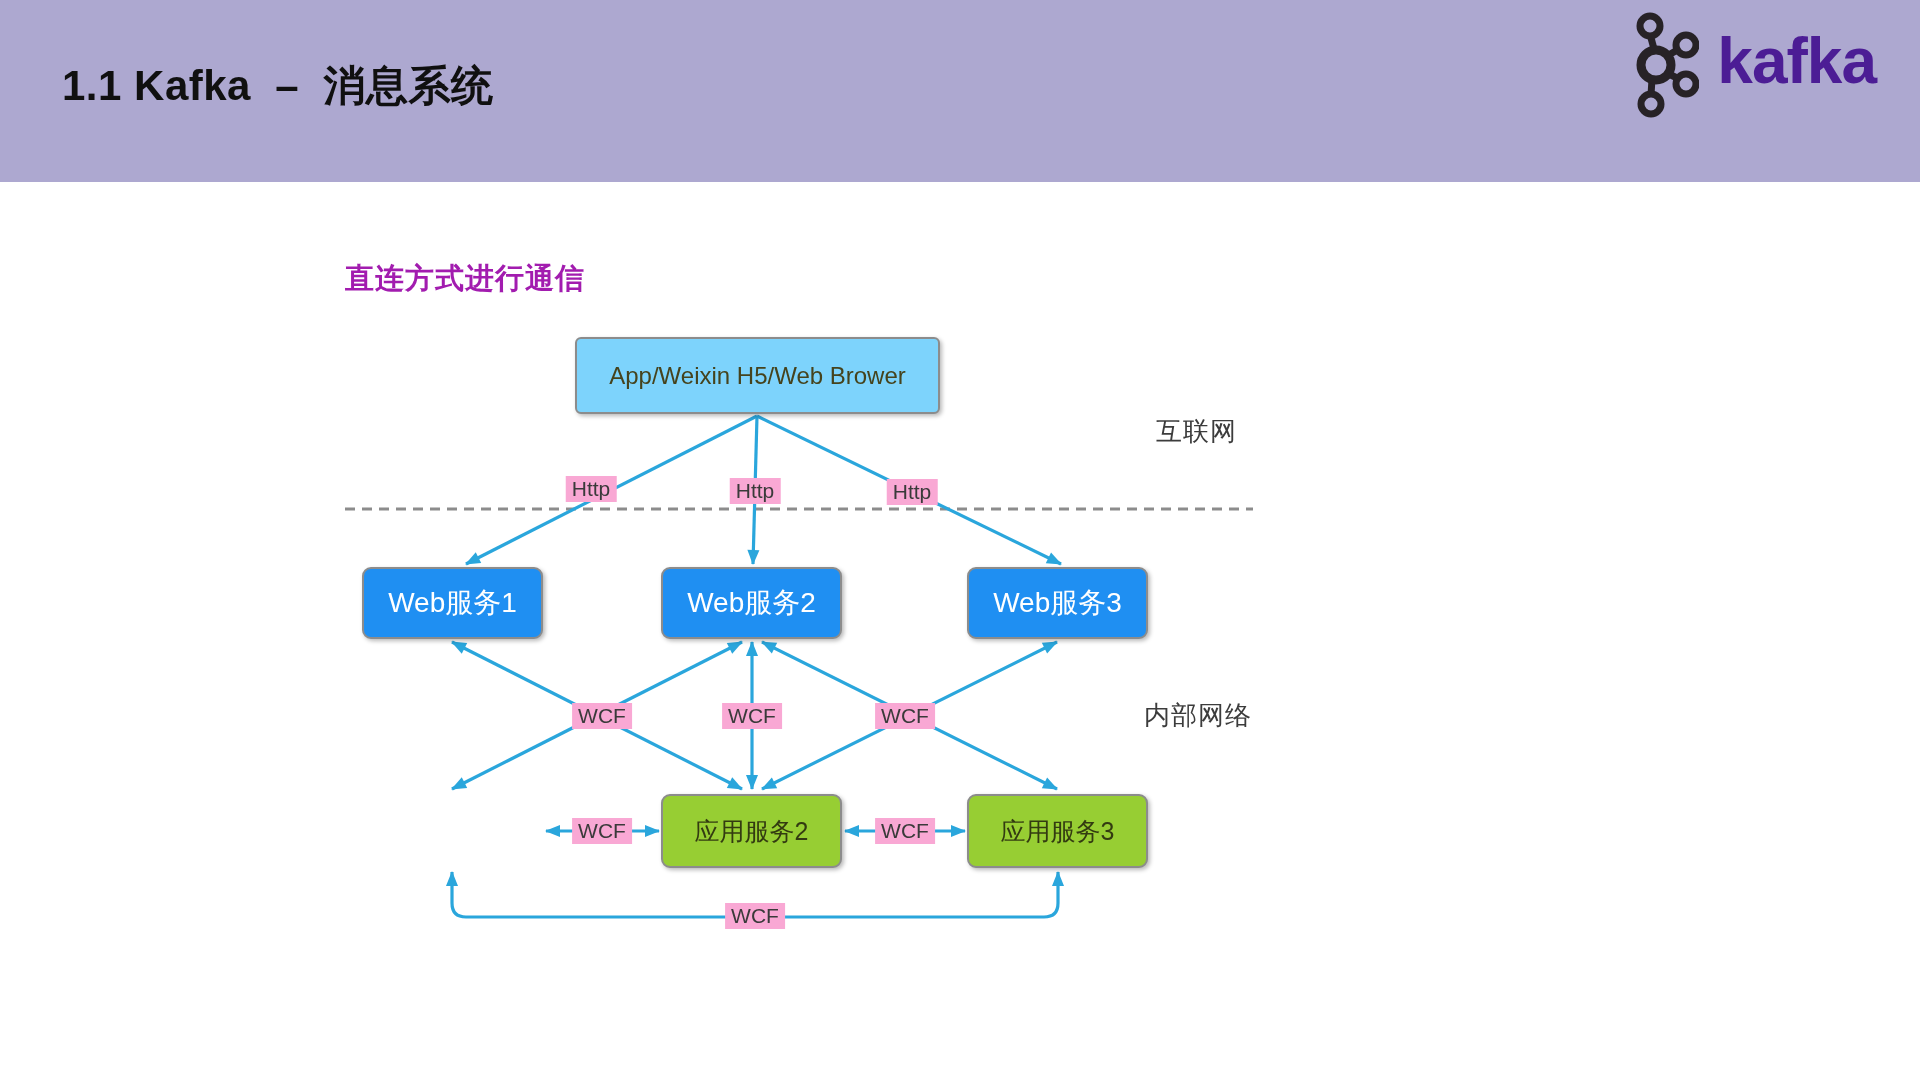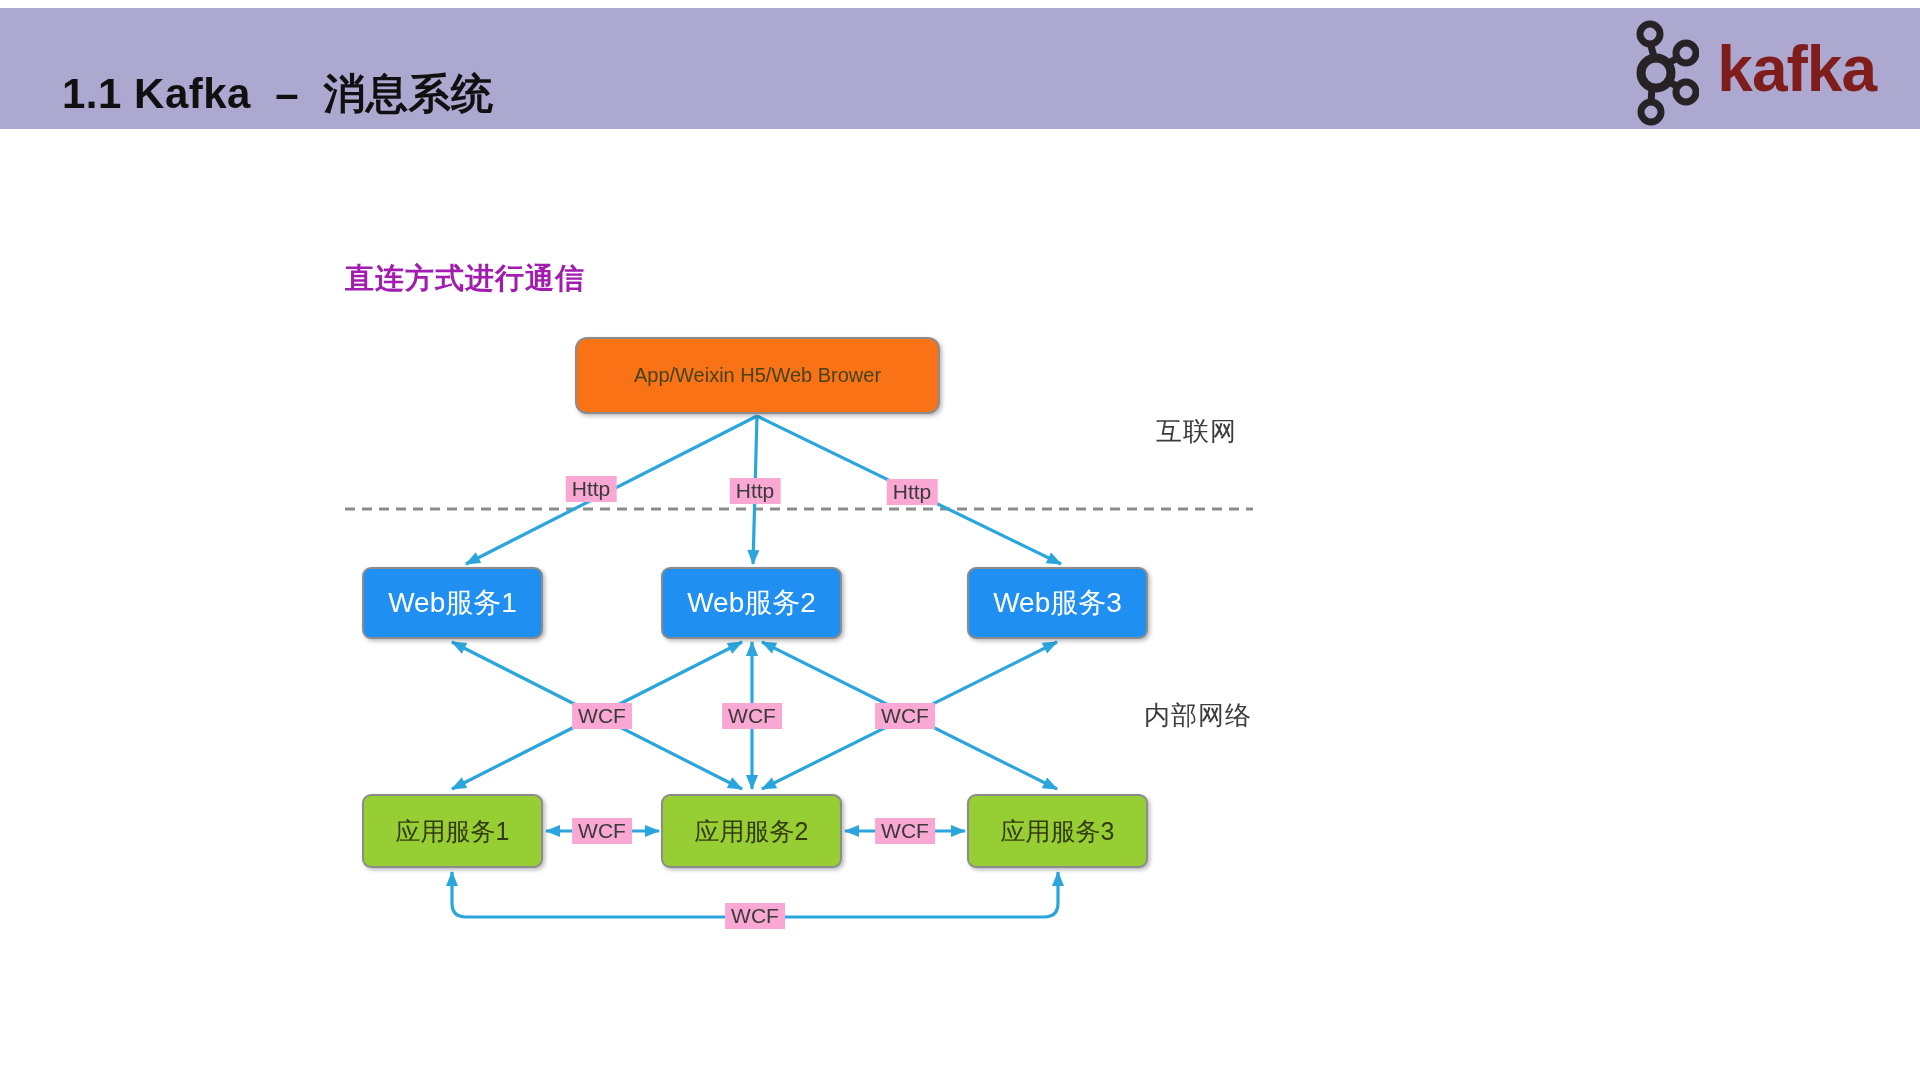"1.1 Kafka – 消息系统" .header { height: 121px -> 182px; top: 8px -> 0 }
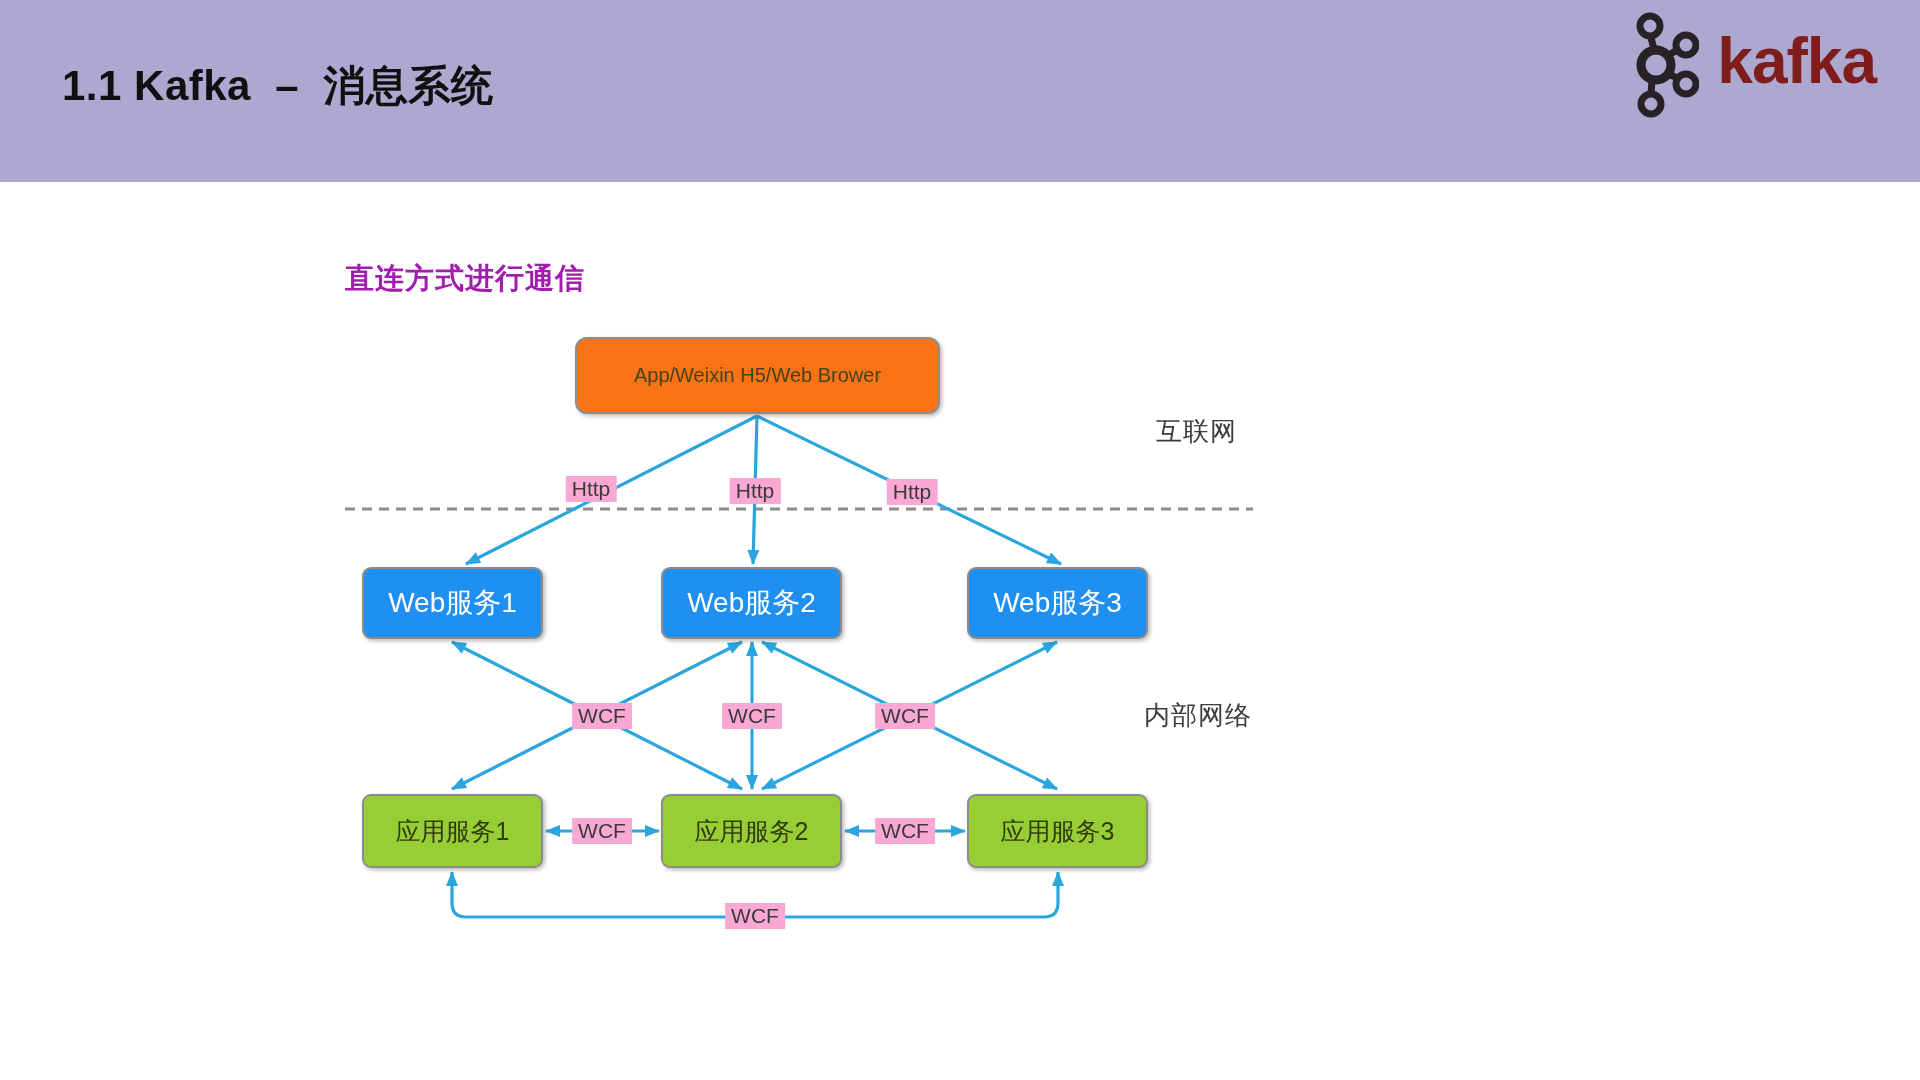"kafka" .logo-text { color: #7f1d1d -> #4c1d95 }
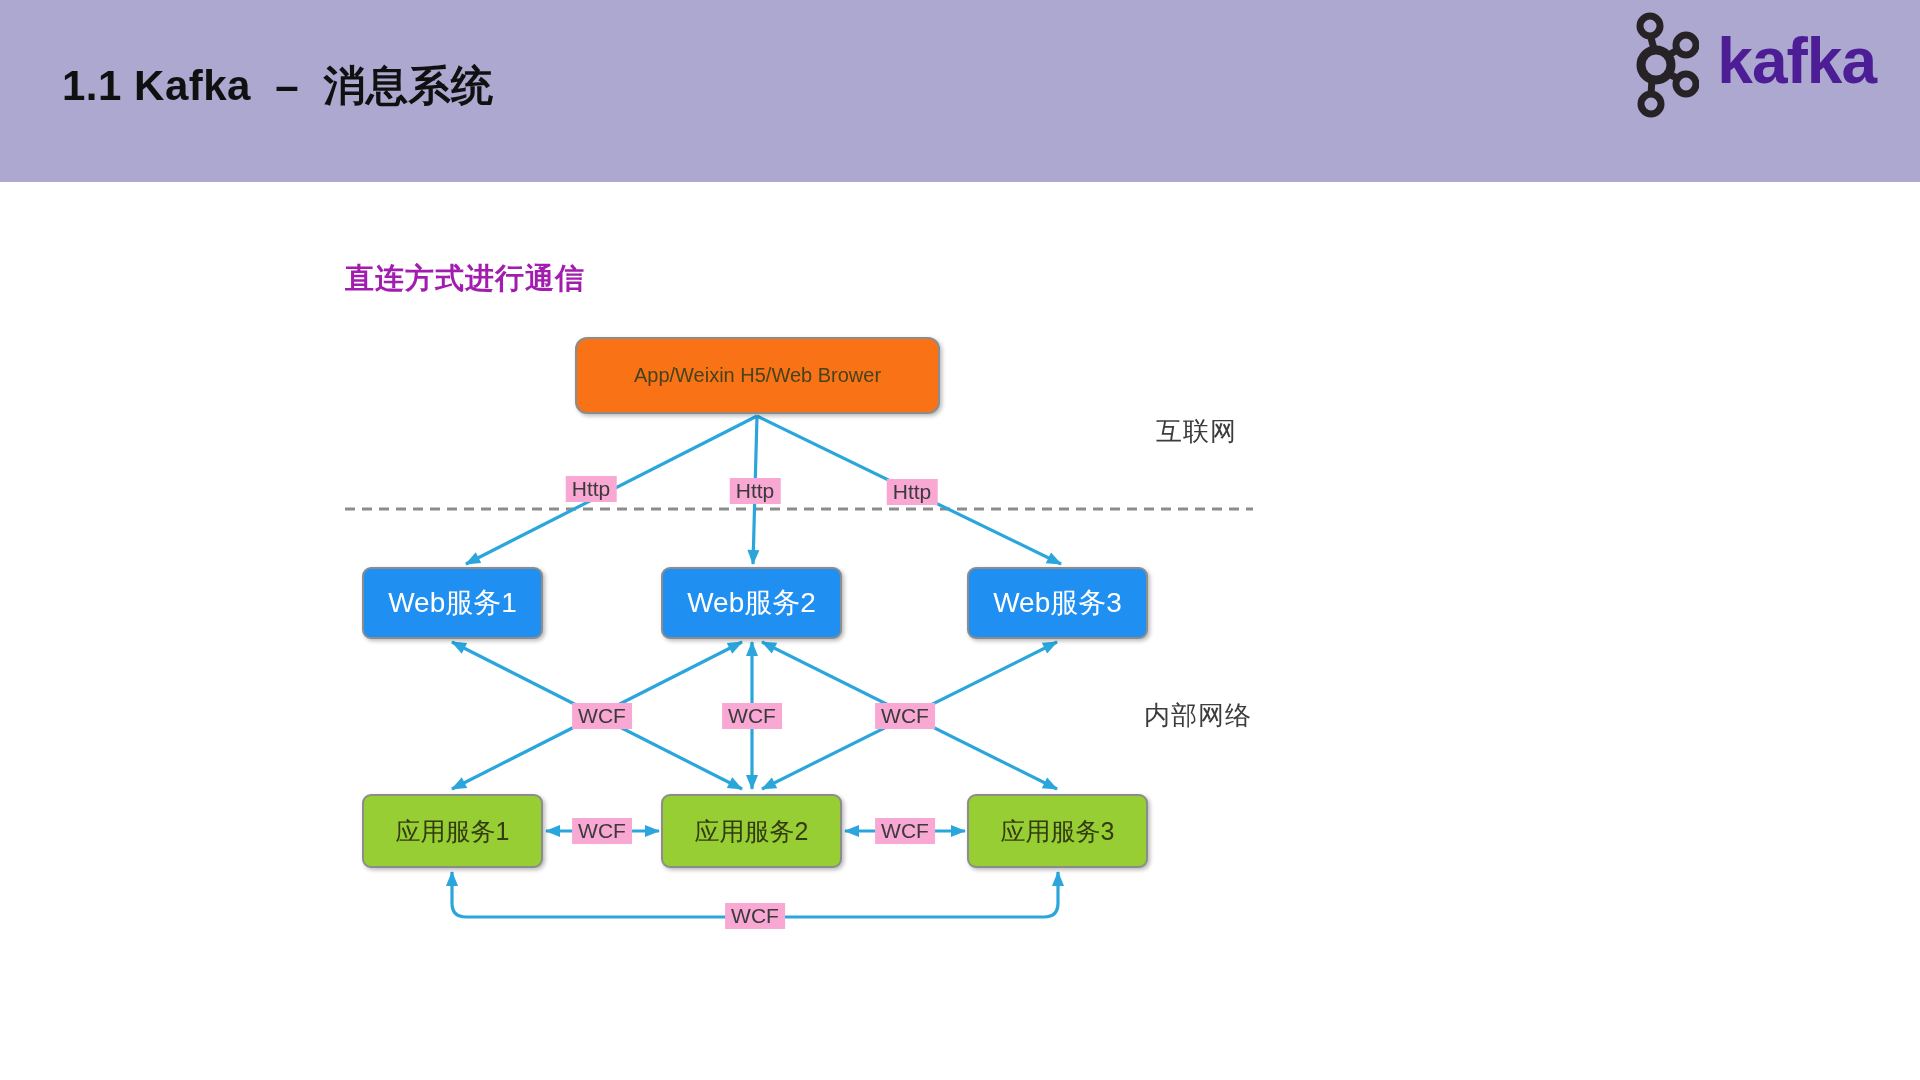"App/Weixin H5/Web Brower" .node.client { background: #f97316 -> #7dd3fc; border-radius: 12px -> 6px; font-size: 20px -> 24px }
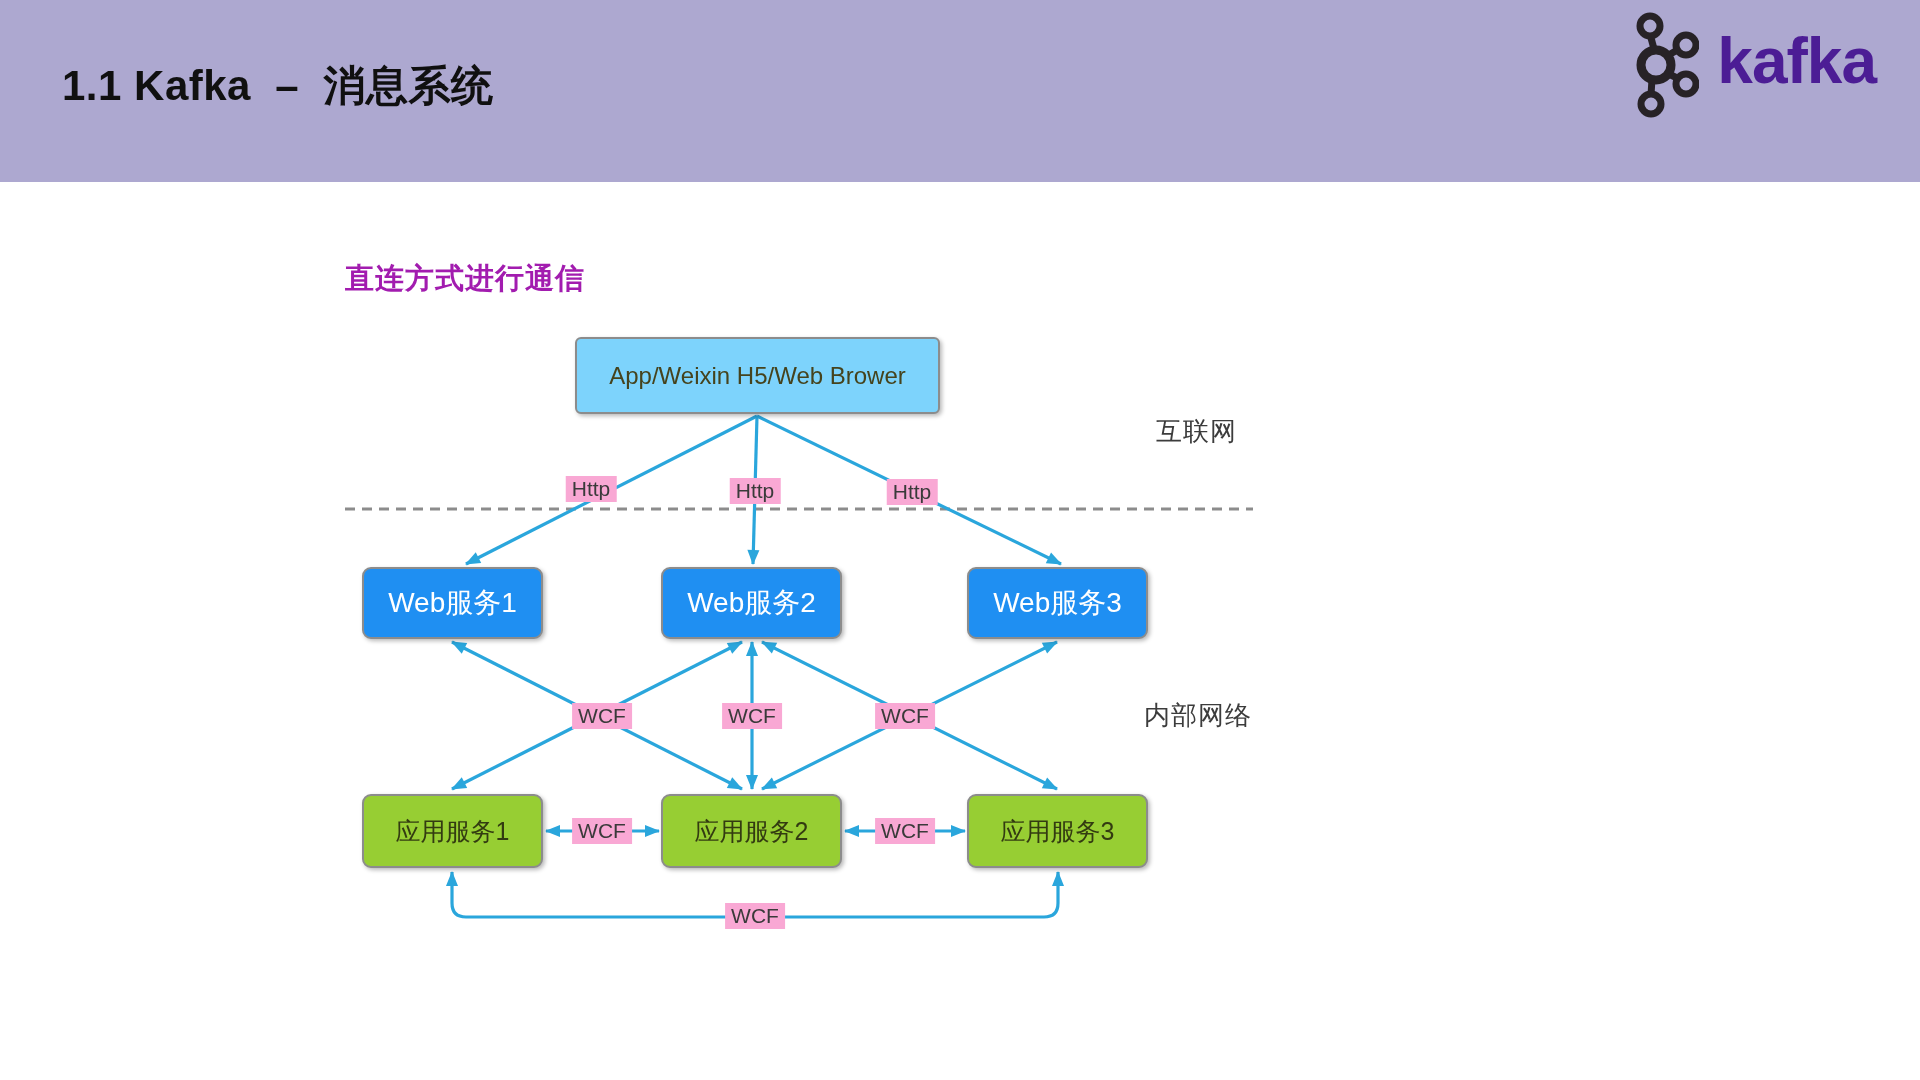"应用服务1" div.node { html: <div>应用服务1</div> -> none }
